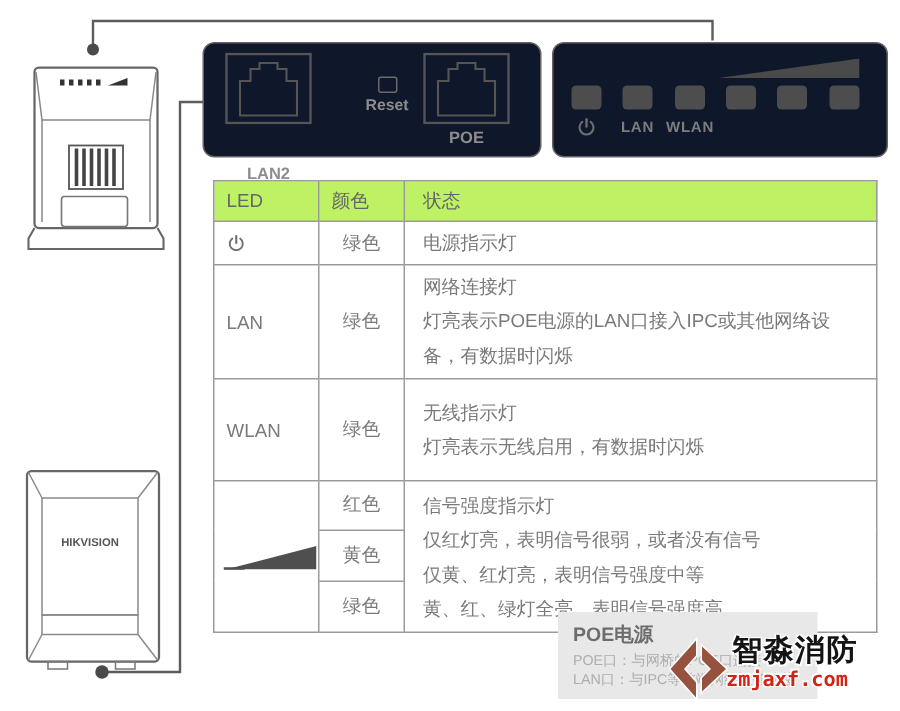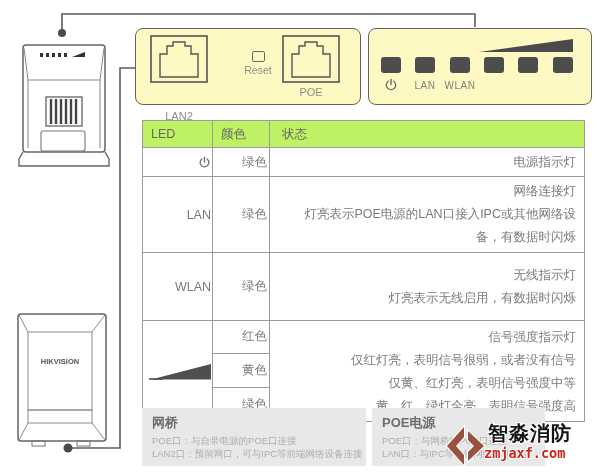"Reset" .panel { background: #fef9c3 -> #0f172a; font-weight: none -> bold }
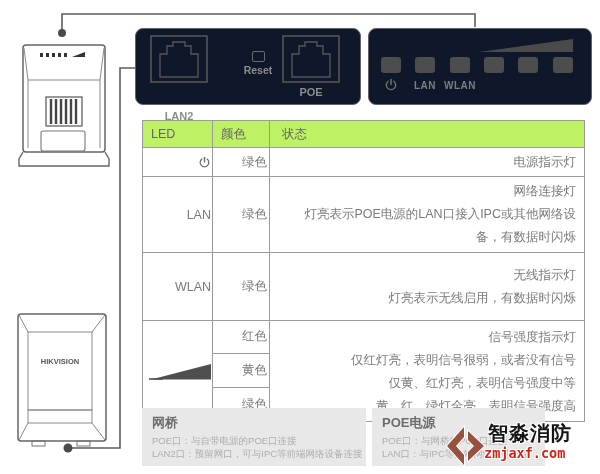"绿色" table.led-table th, table.led-table td { text-align: right -> none }
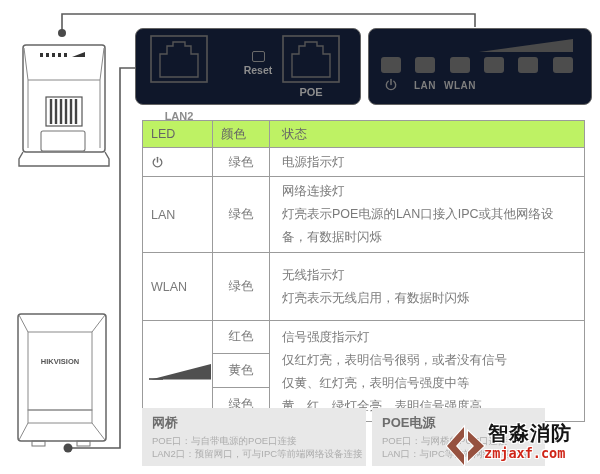"网桥" div.footer-box { html: <div> <div>网桥</div> <div>POE口：与自带电源的POE口连接</div> <div>LAN2口：预留网口，可与IPC等前端网络设备连接</div> </div> -> none }
